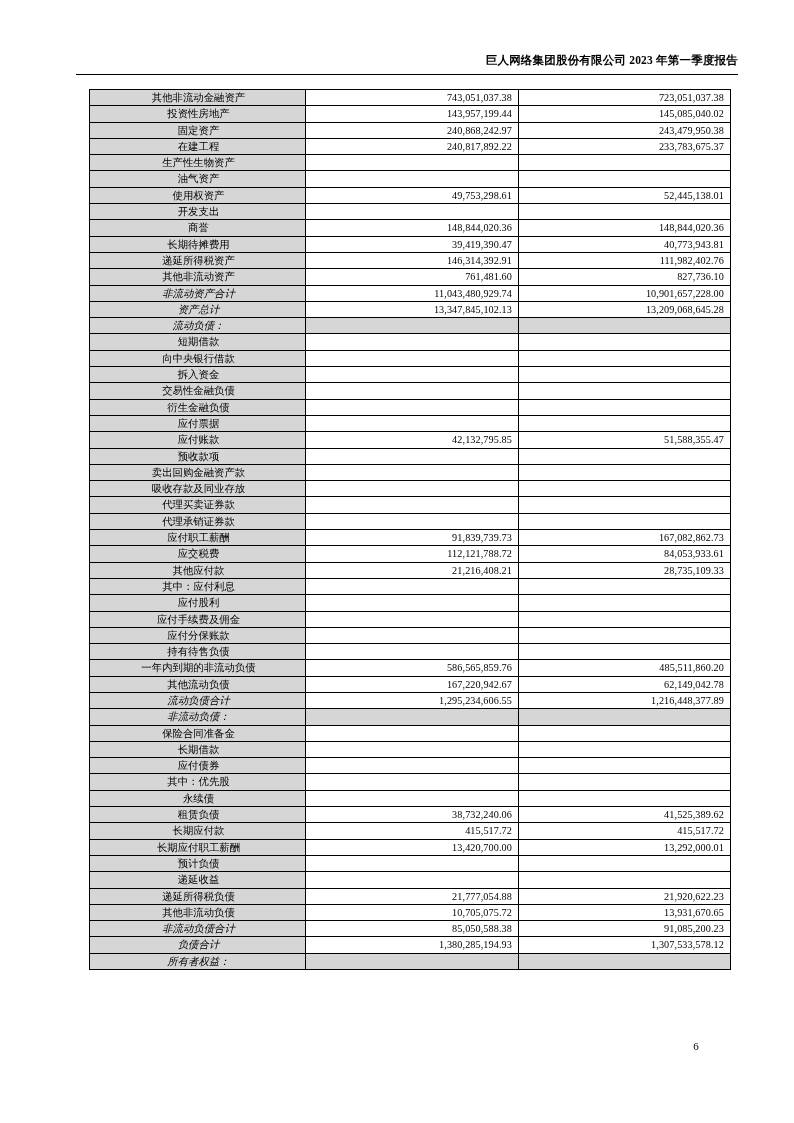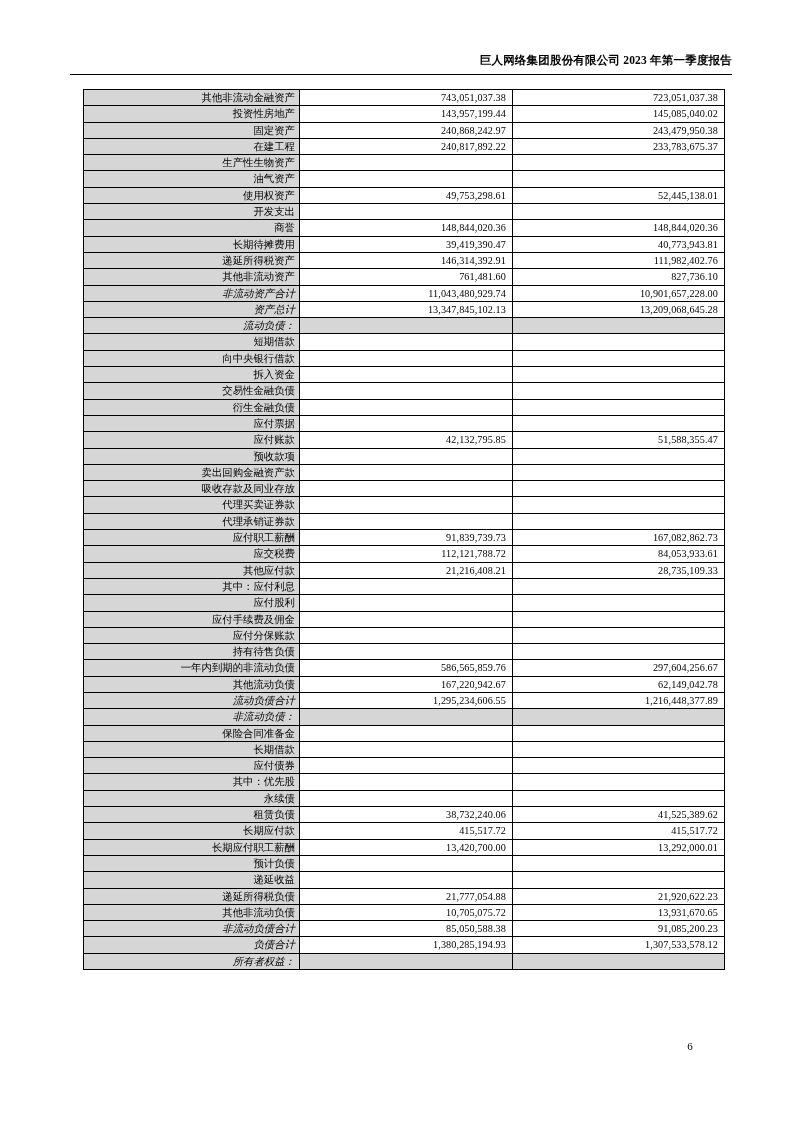"巨人网络集团股份有限公司 2023 年第一季度报告" .page { left: 2px -> 8px }
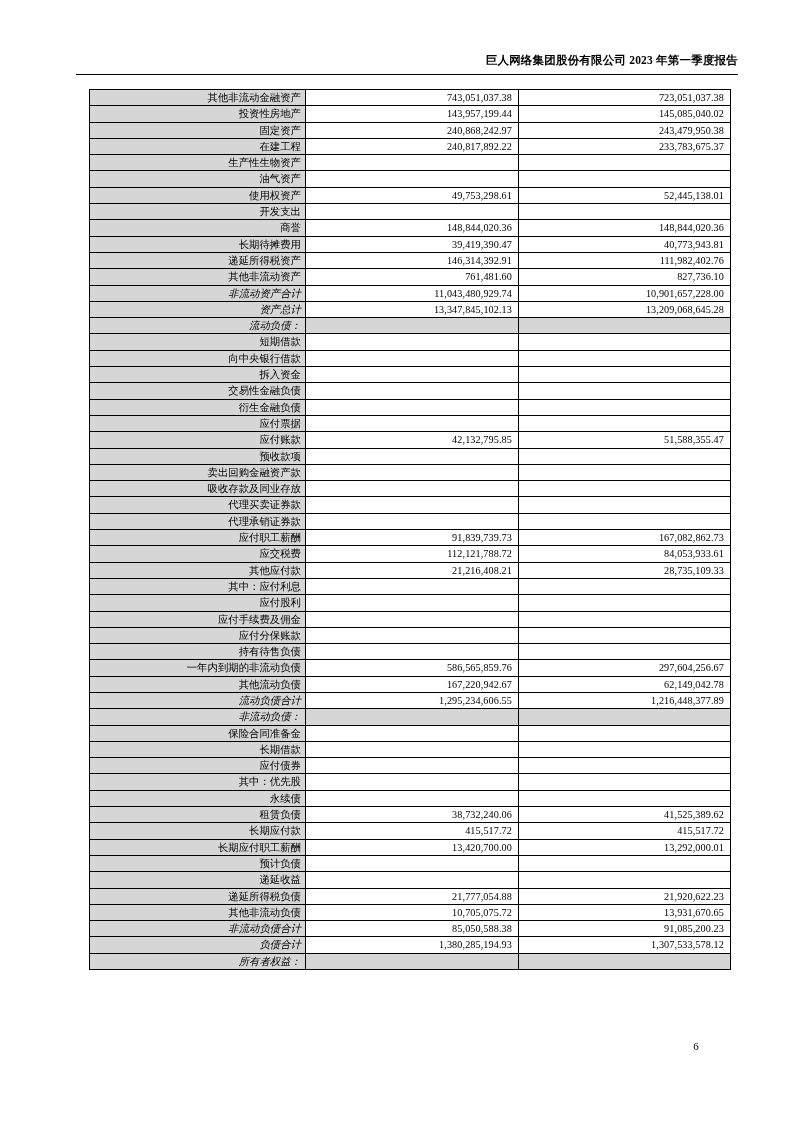"其他非流动金融资产" td.lbl { text-align: right -> center }
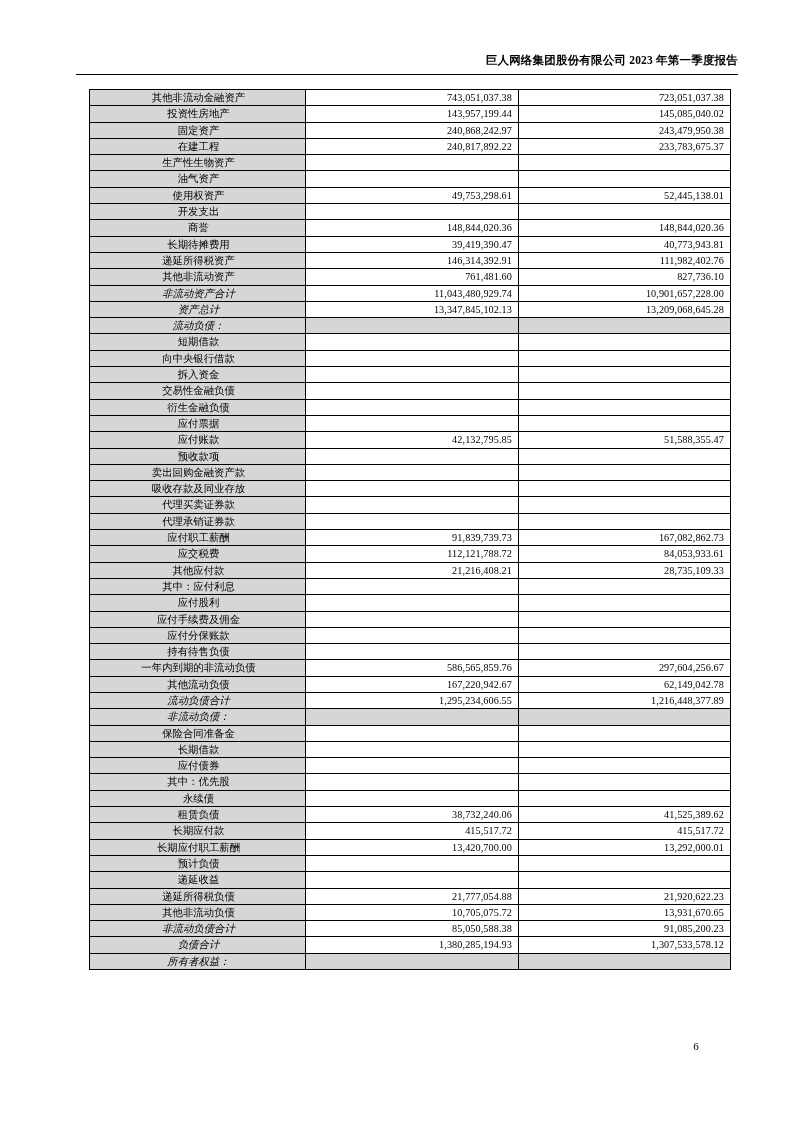"297,604,256.67" td.val { text: 297,604,256.67 -> 485,511,860.20 }
